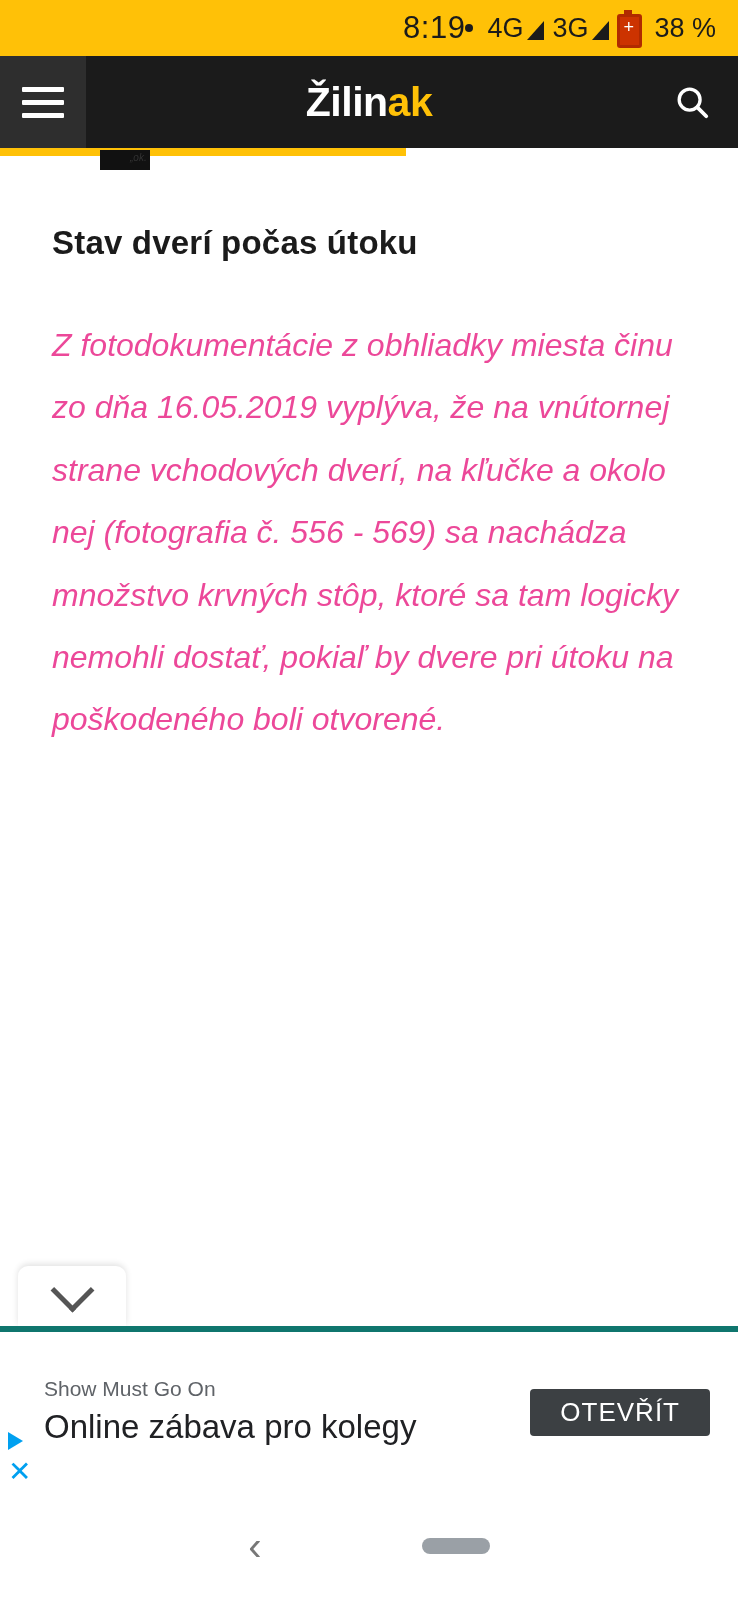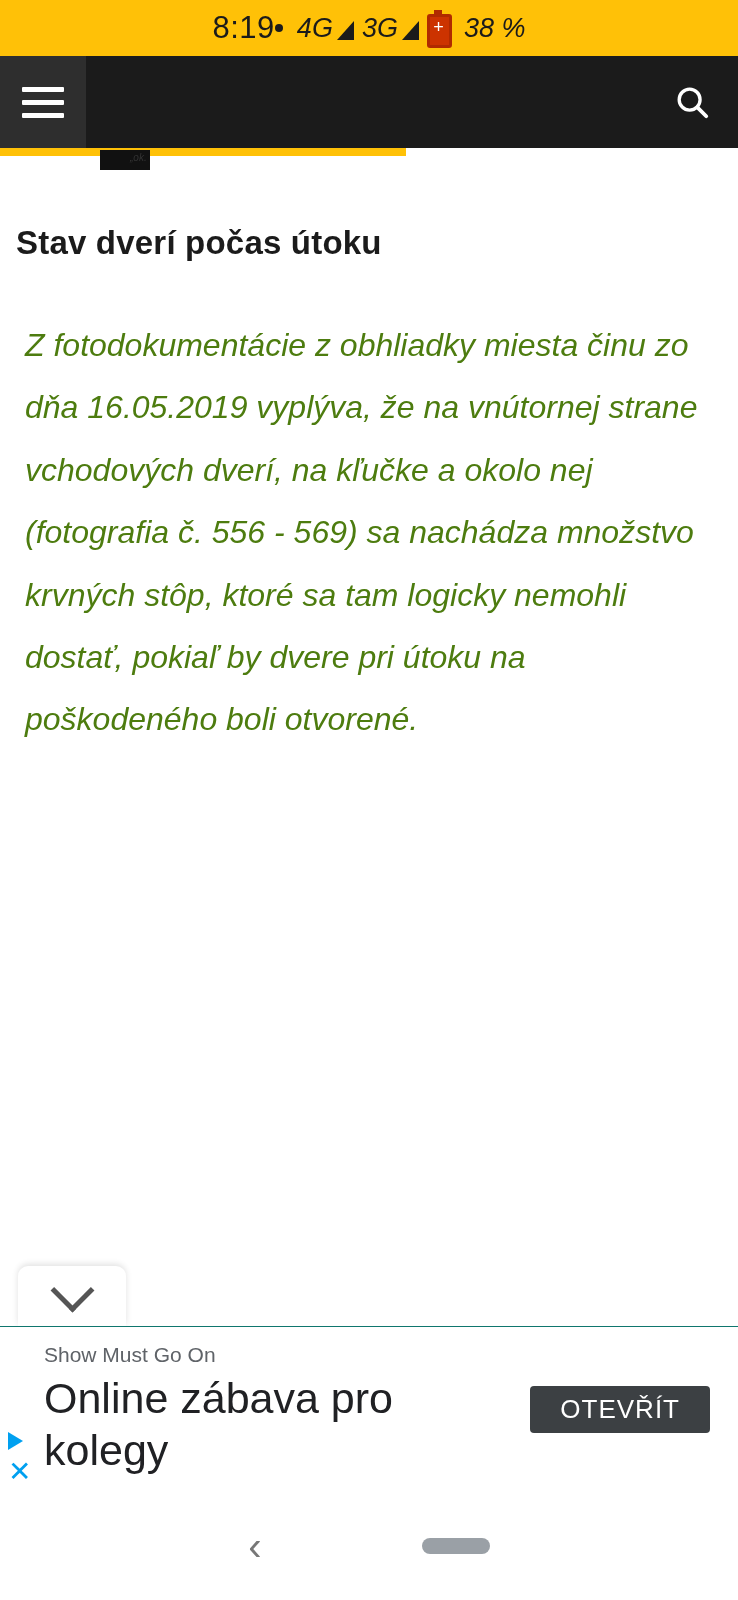"8:19" .status-bar { justify-content: center -> flex-end }
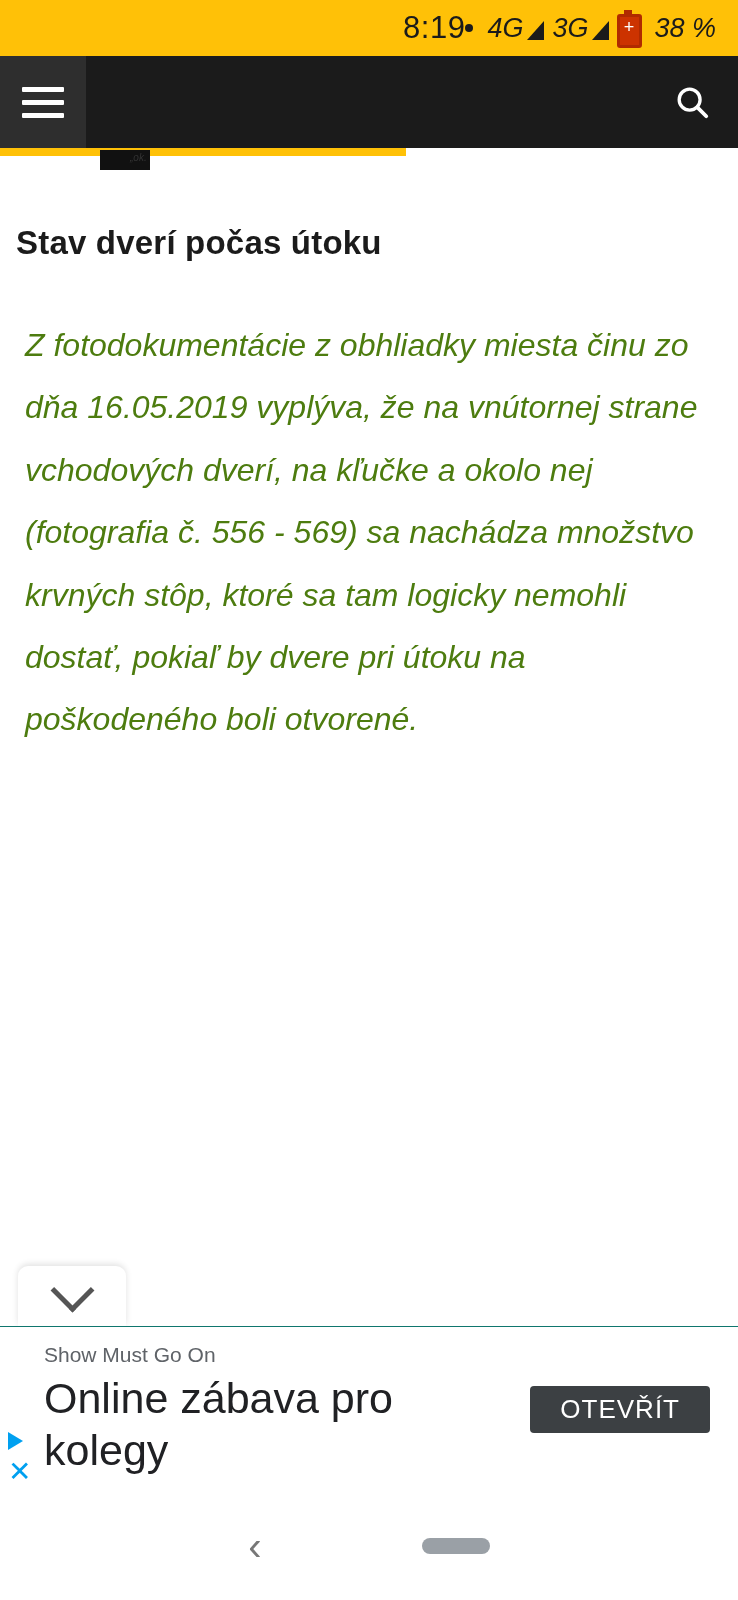"4G" .status-right { font-style: italic -> none }
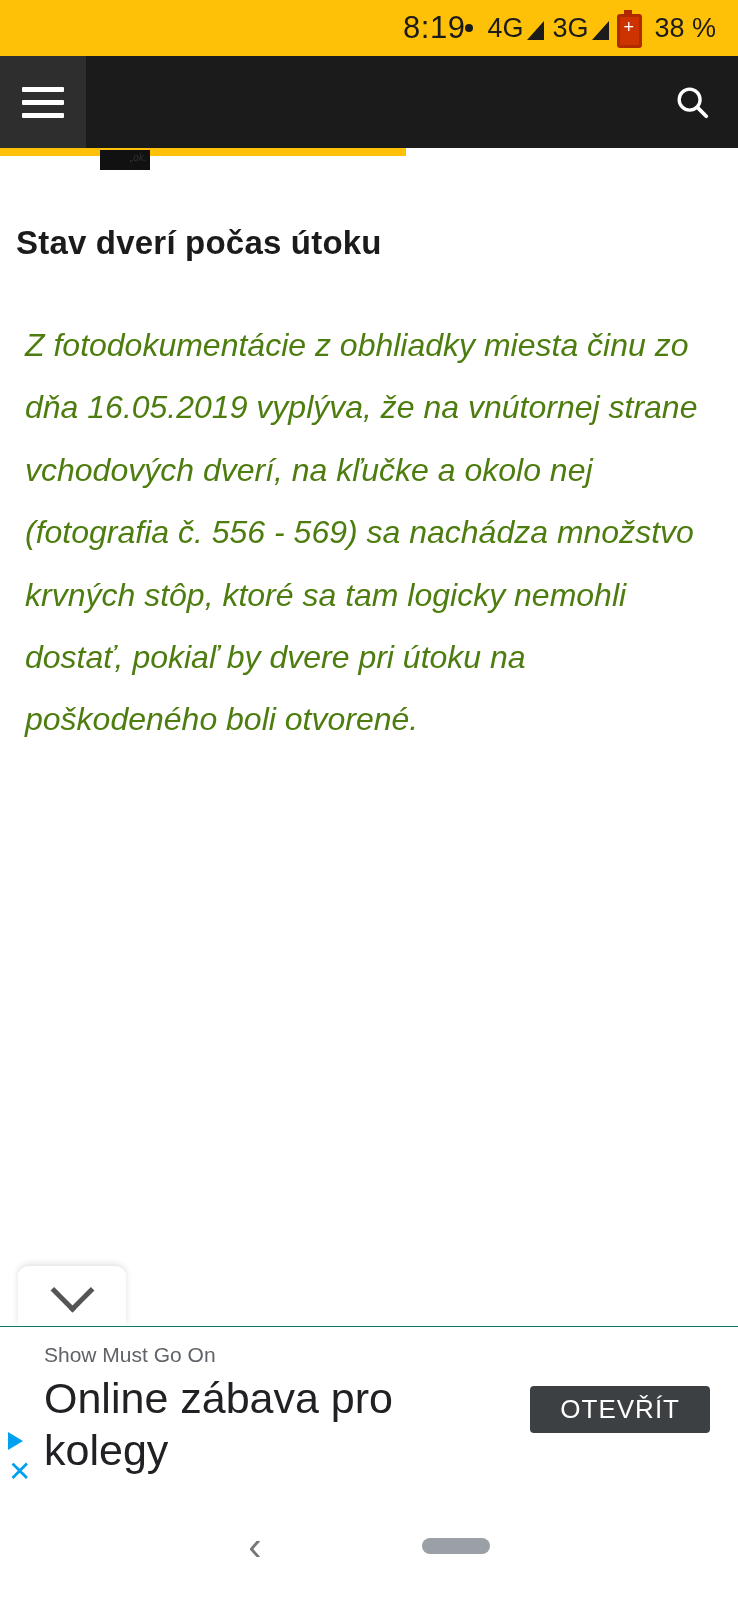"Žilinak" div.brand { html: none -> <div> <span>Žilin</span><span>ak</span> </div> }
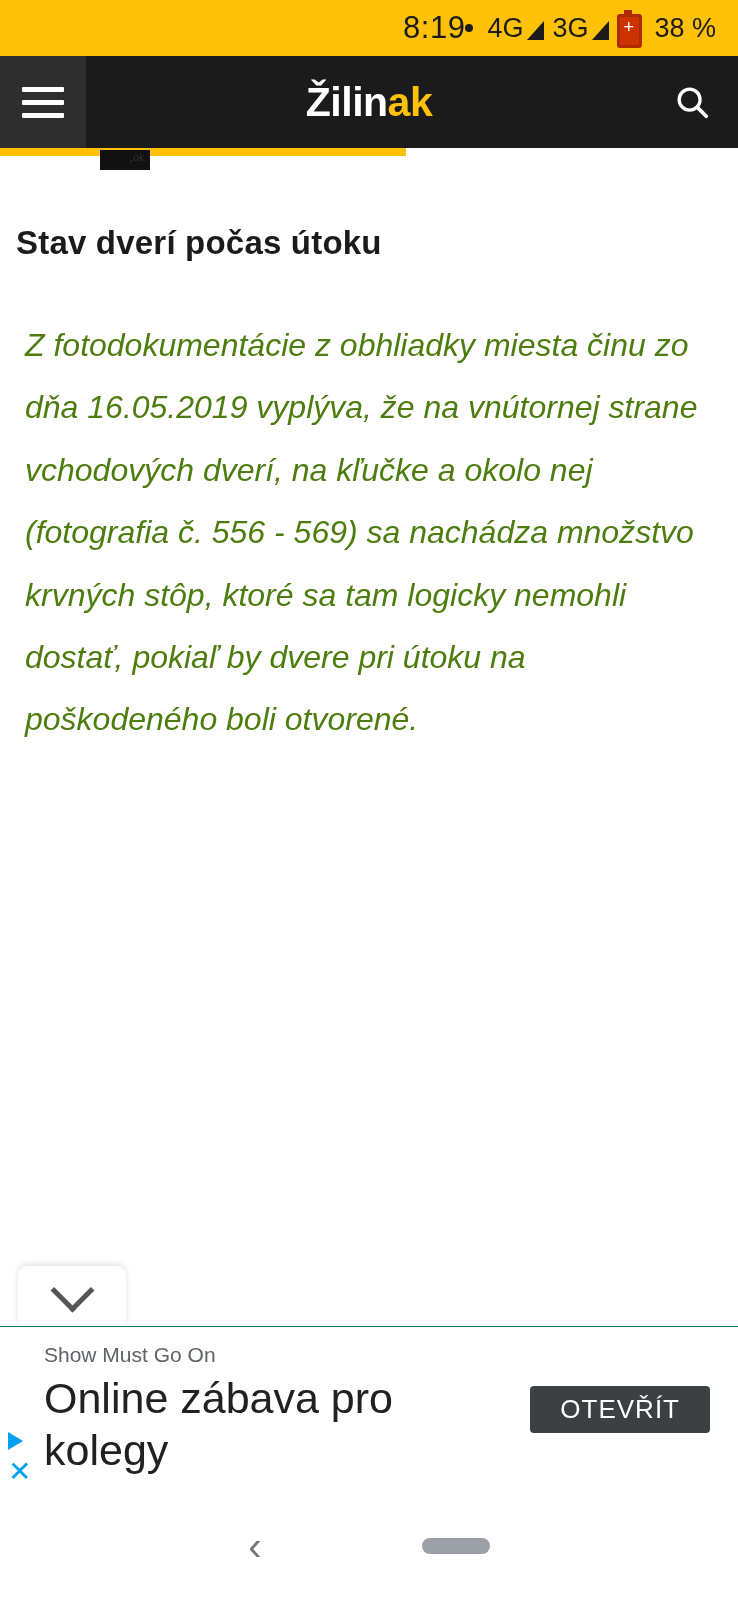"Stav dverí počas útoku" .article { padding: 0 16px -> 0 52px }
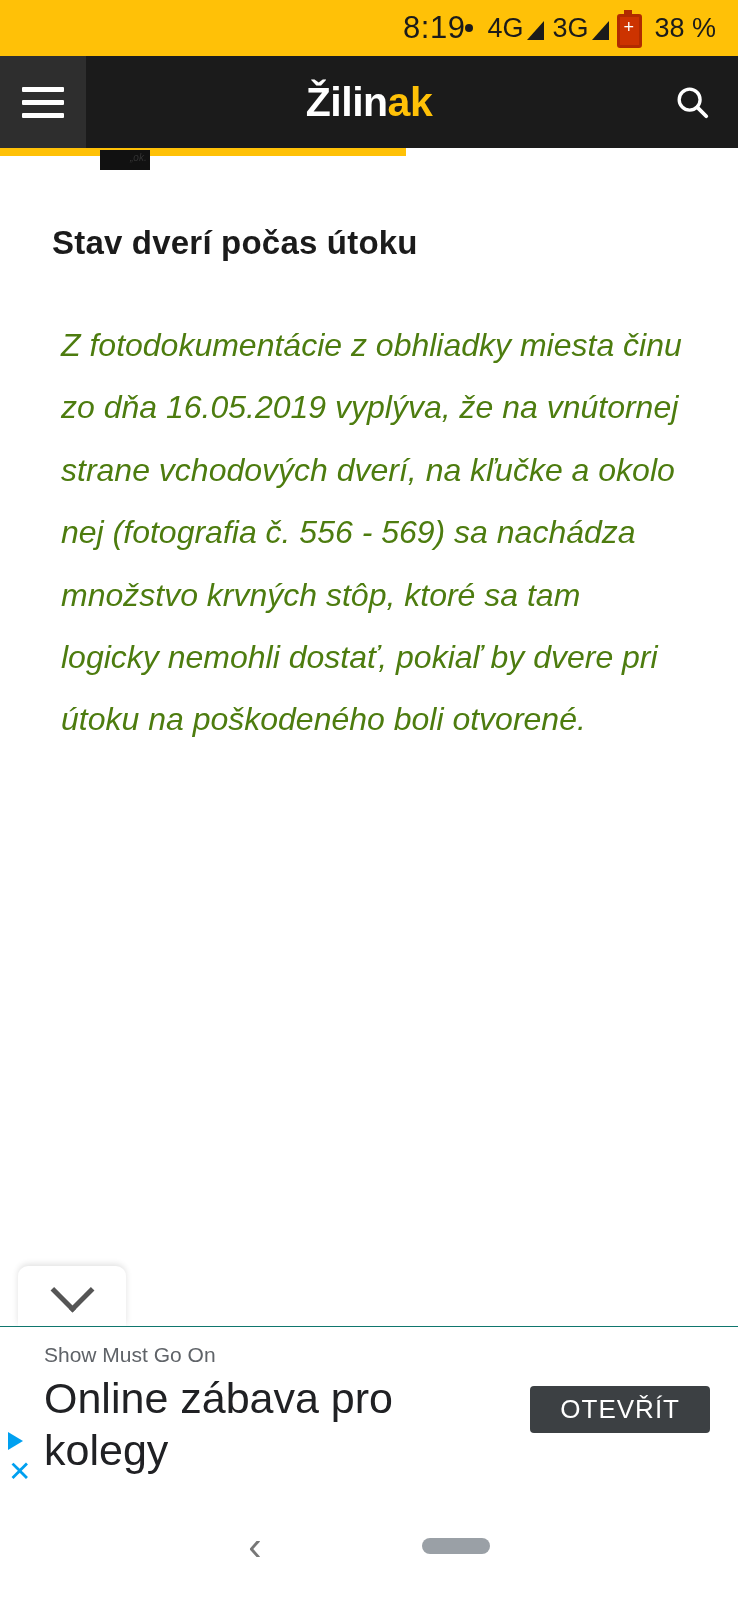"Z fotodokumentácie z obhliadky miesta" .article p { color: #4d7c0f -> #ec4899; margin: 52px 0 0 9px -> 52px 0 0 0 }
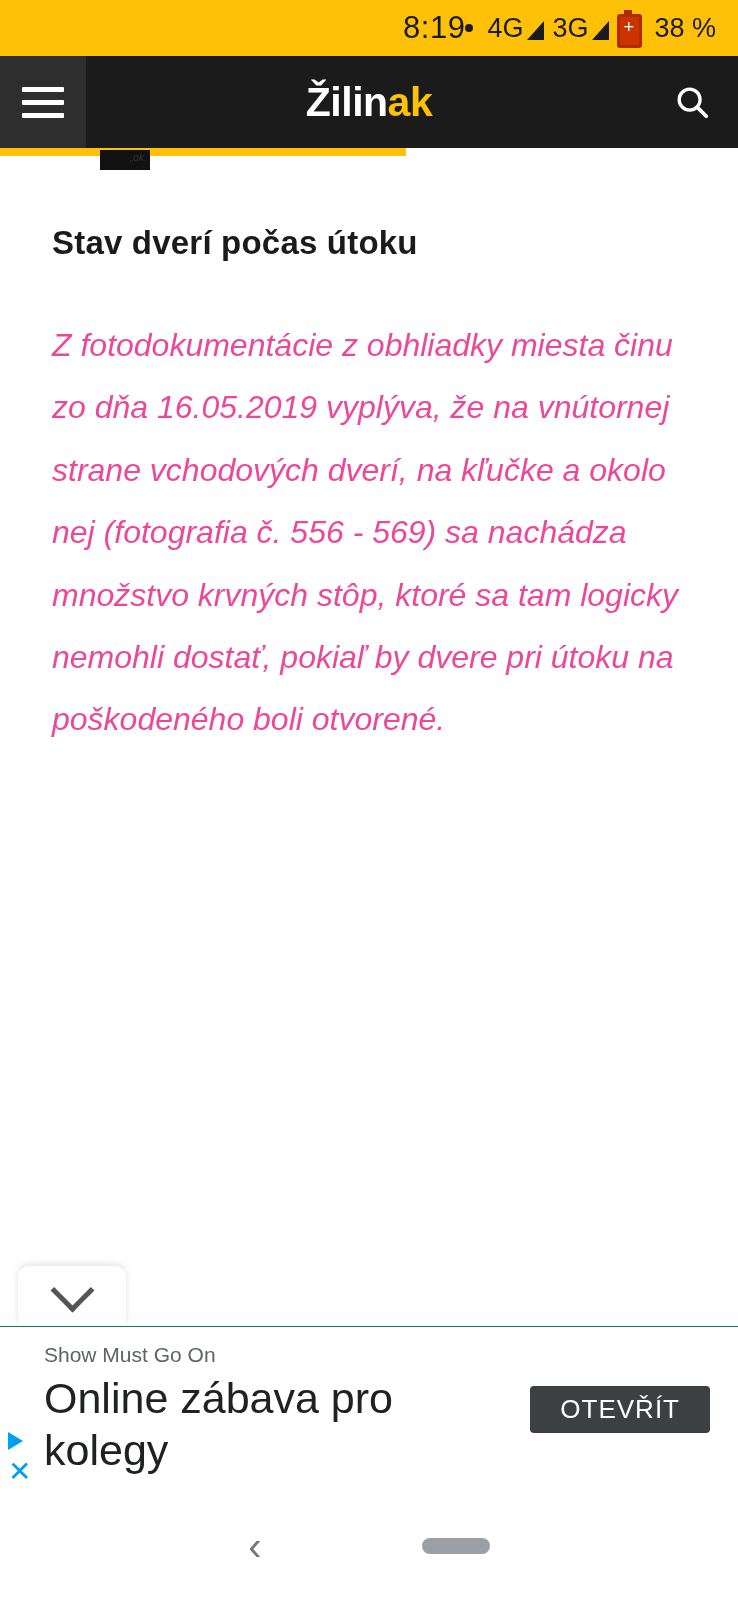"Show Must Go On" .ad-body { border-top: 1px solid #0f766e -> 6px solid #0f766e }
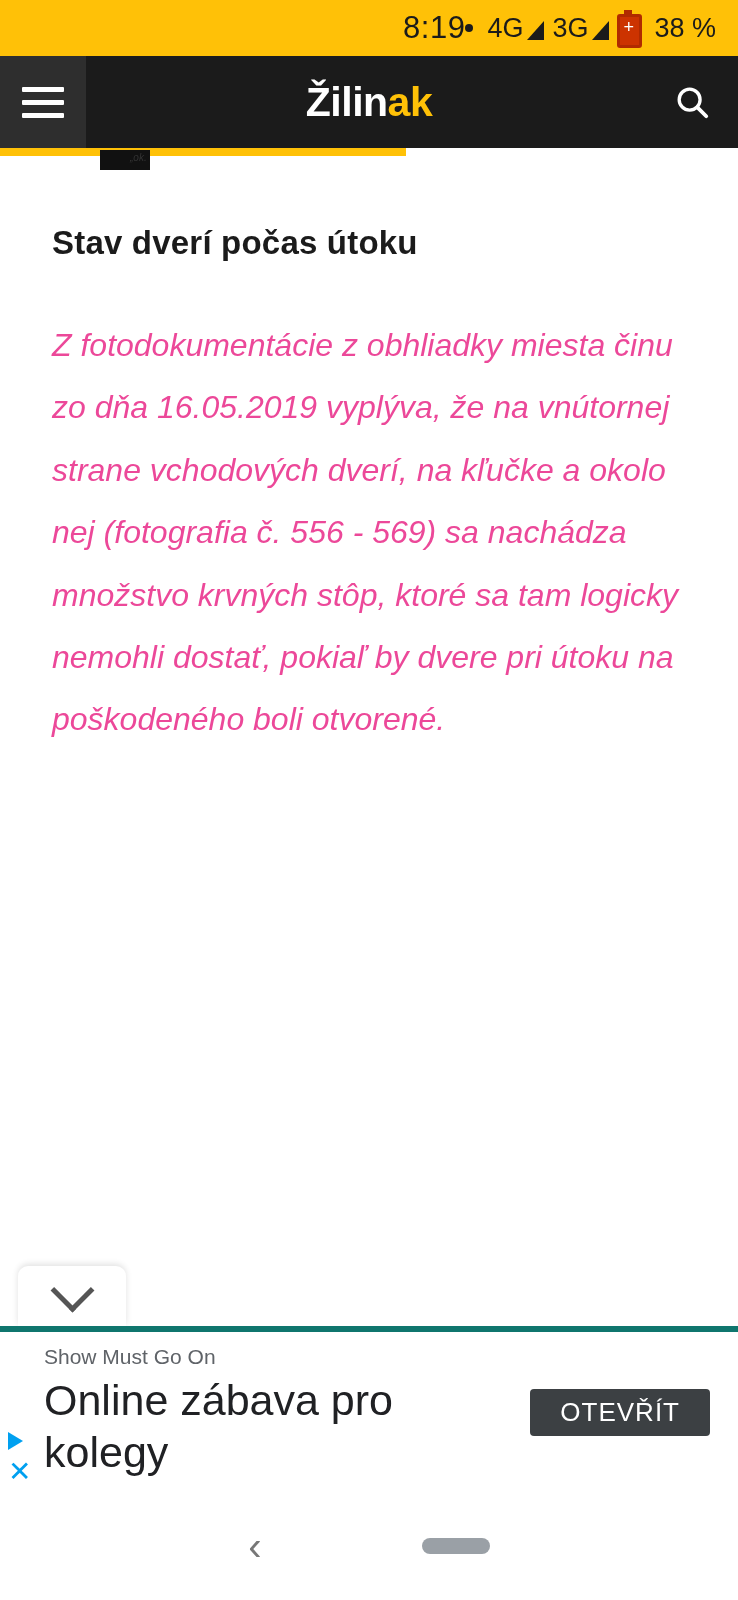"Online zábava pro kolegy" .ad-headline { font-size: 43px -> 33px }
